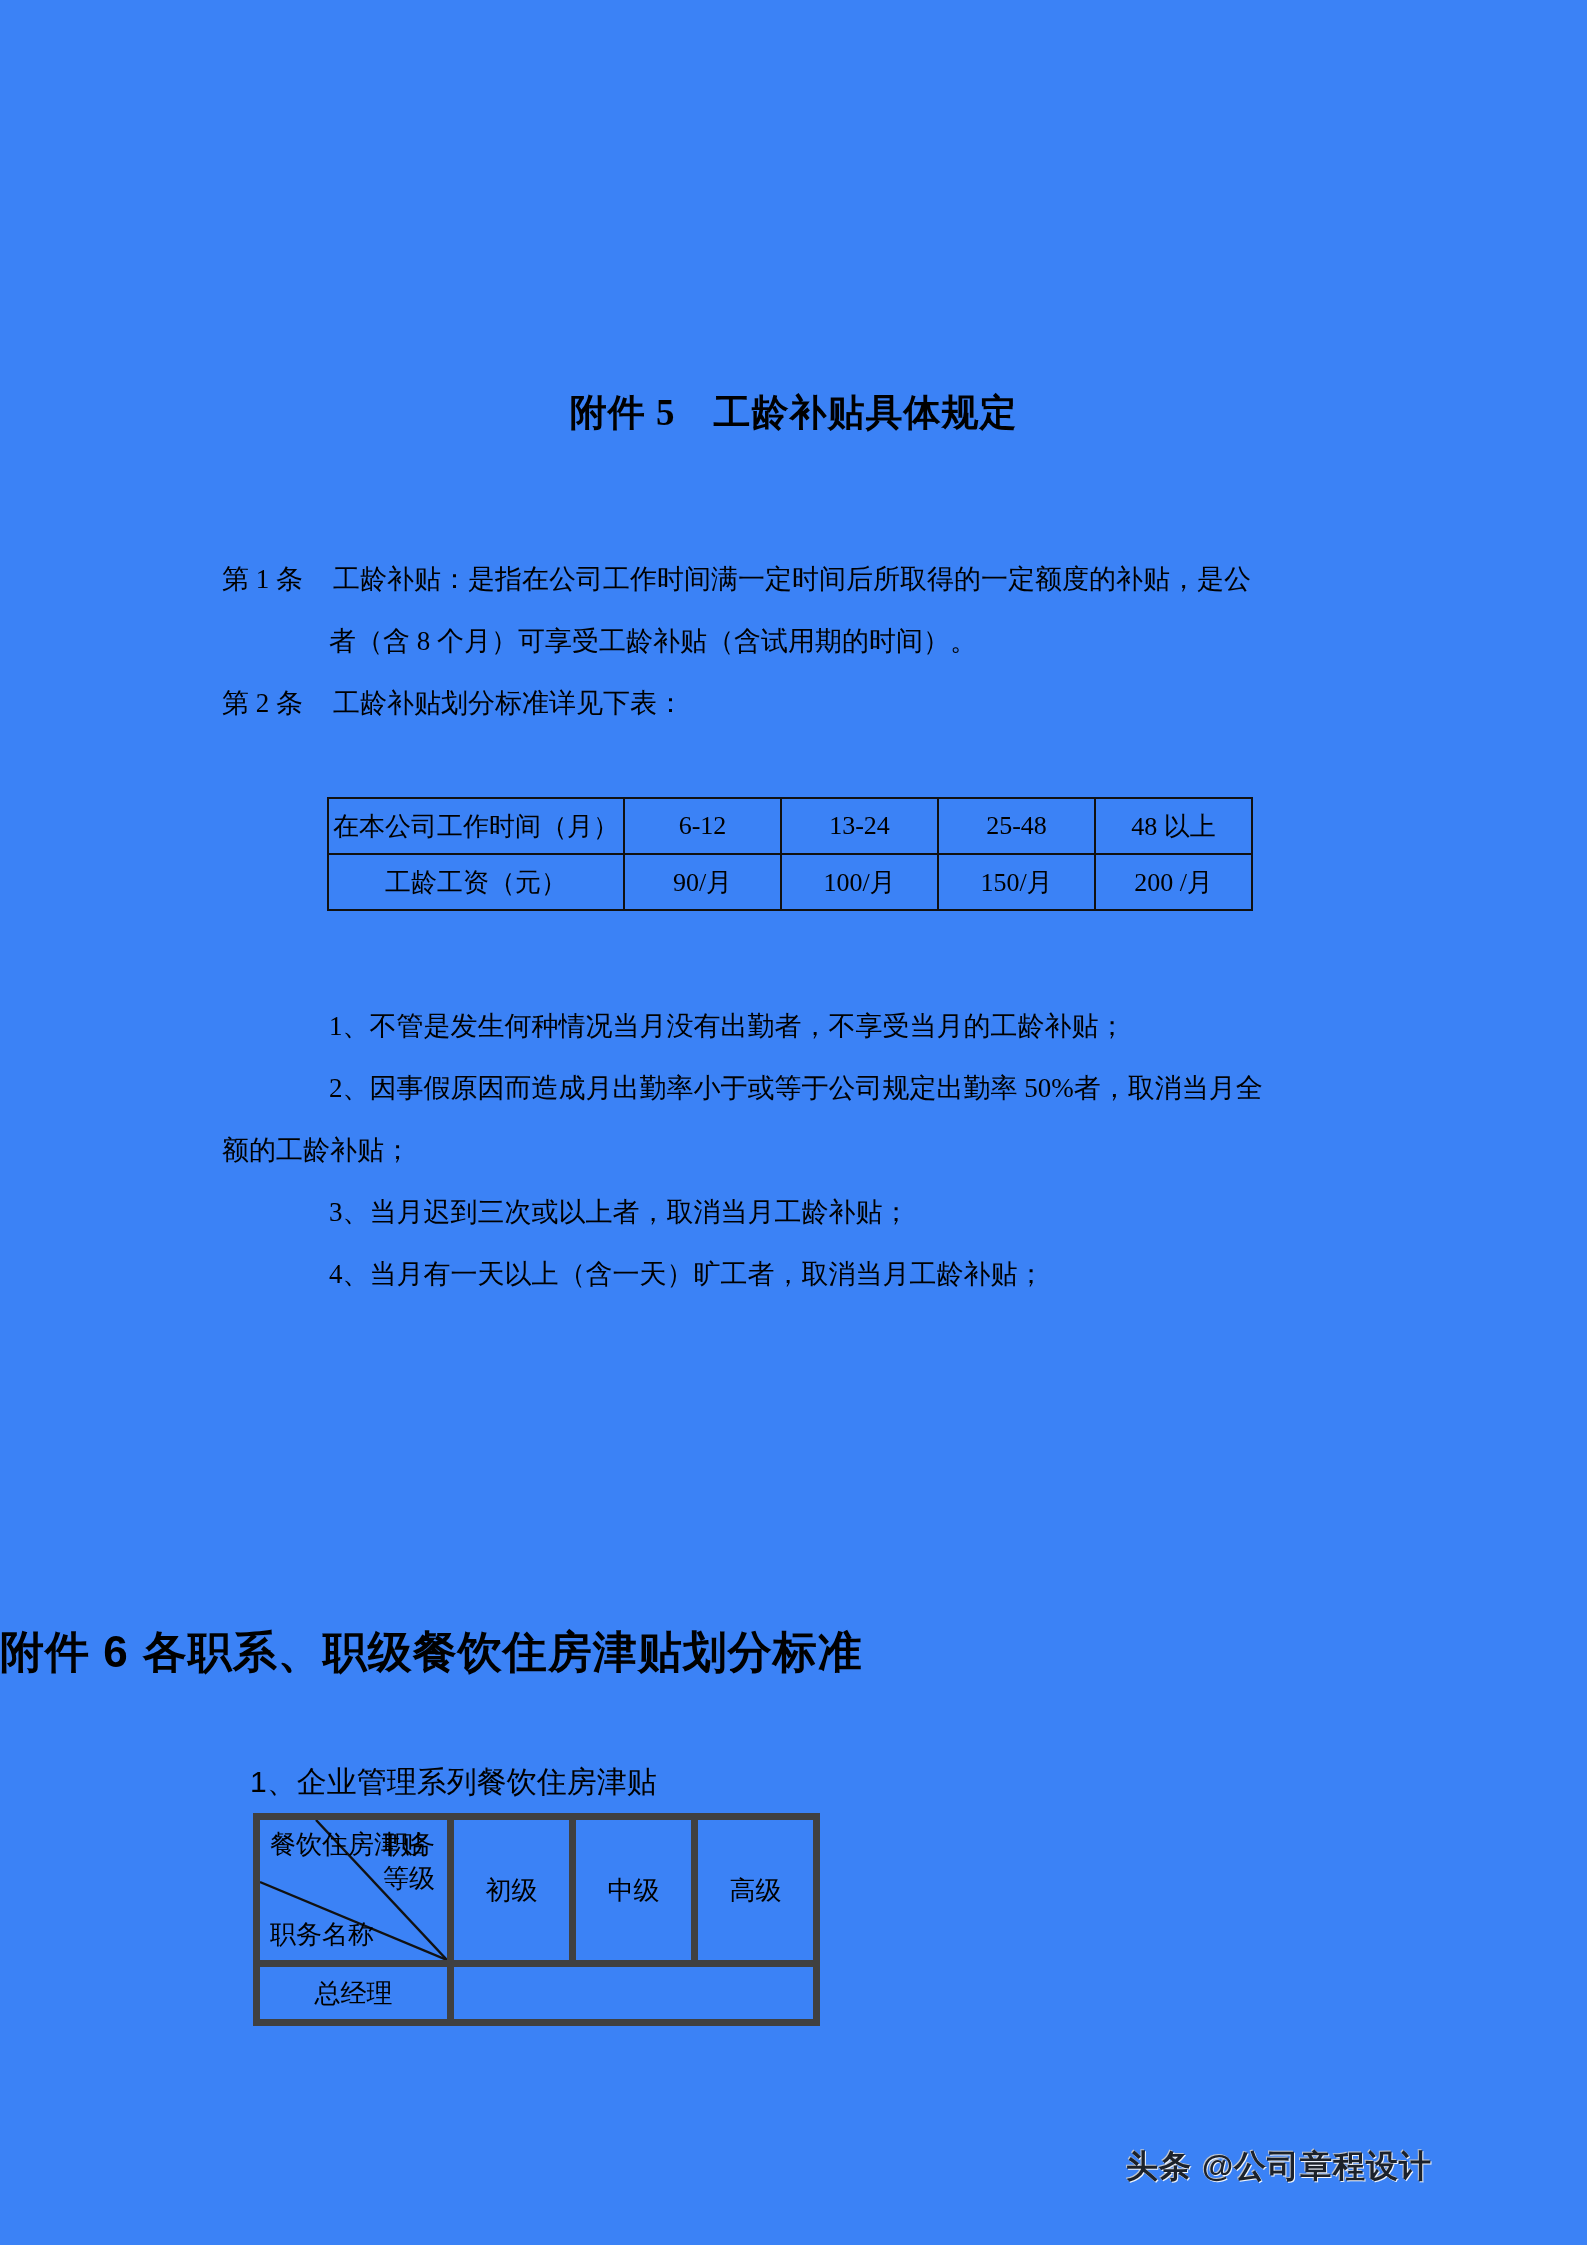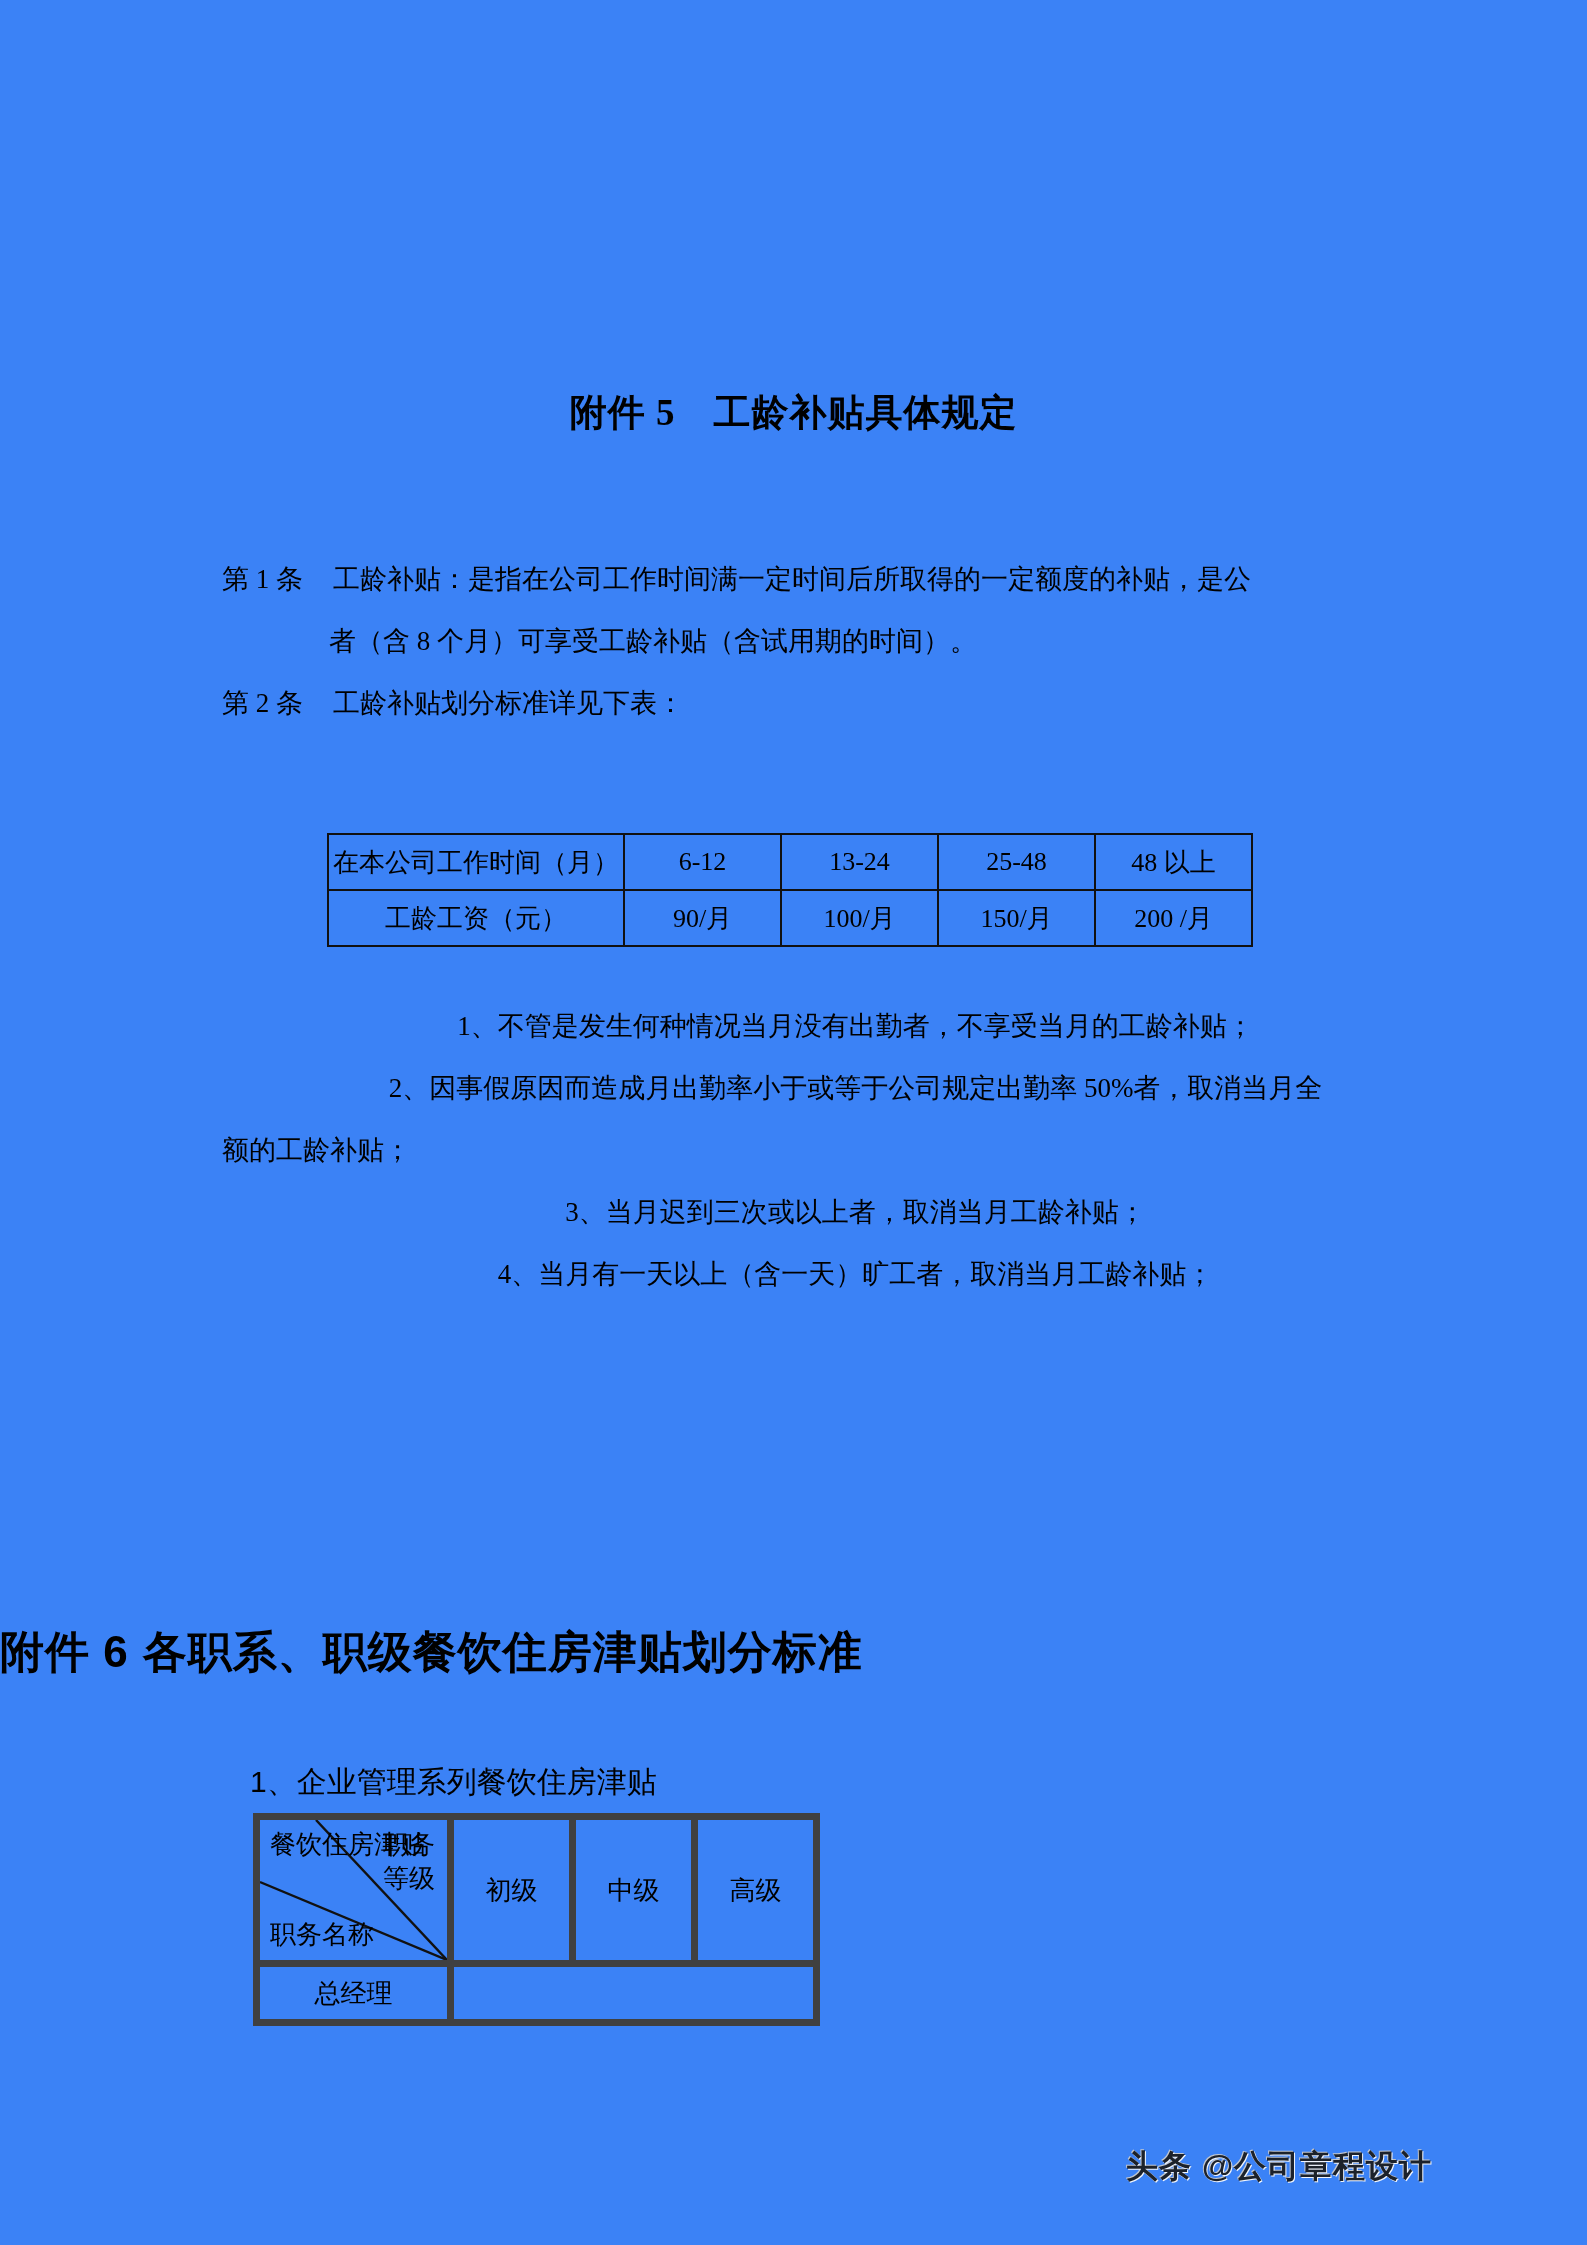"在本公司工作时间（月）" .table1-wrap { margin-top: 36px -> none }
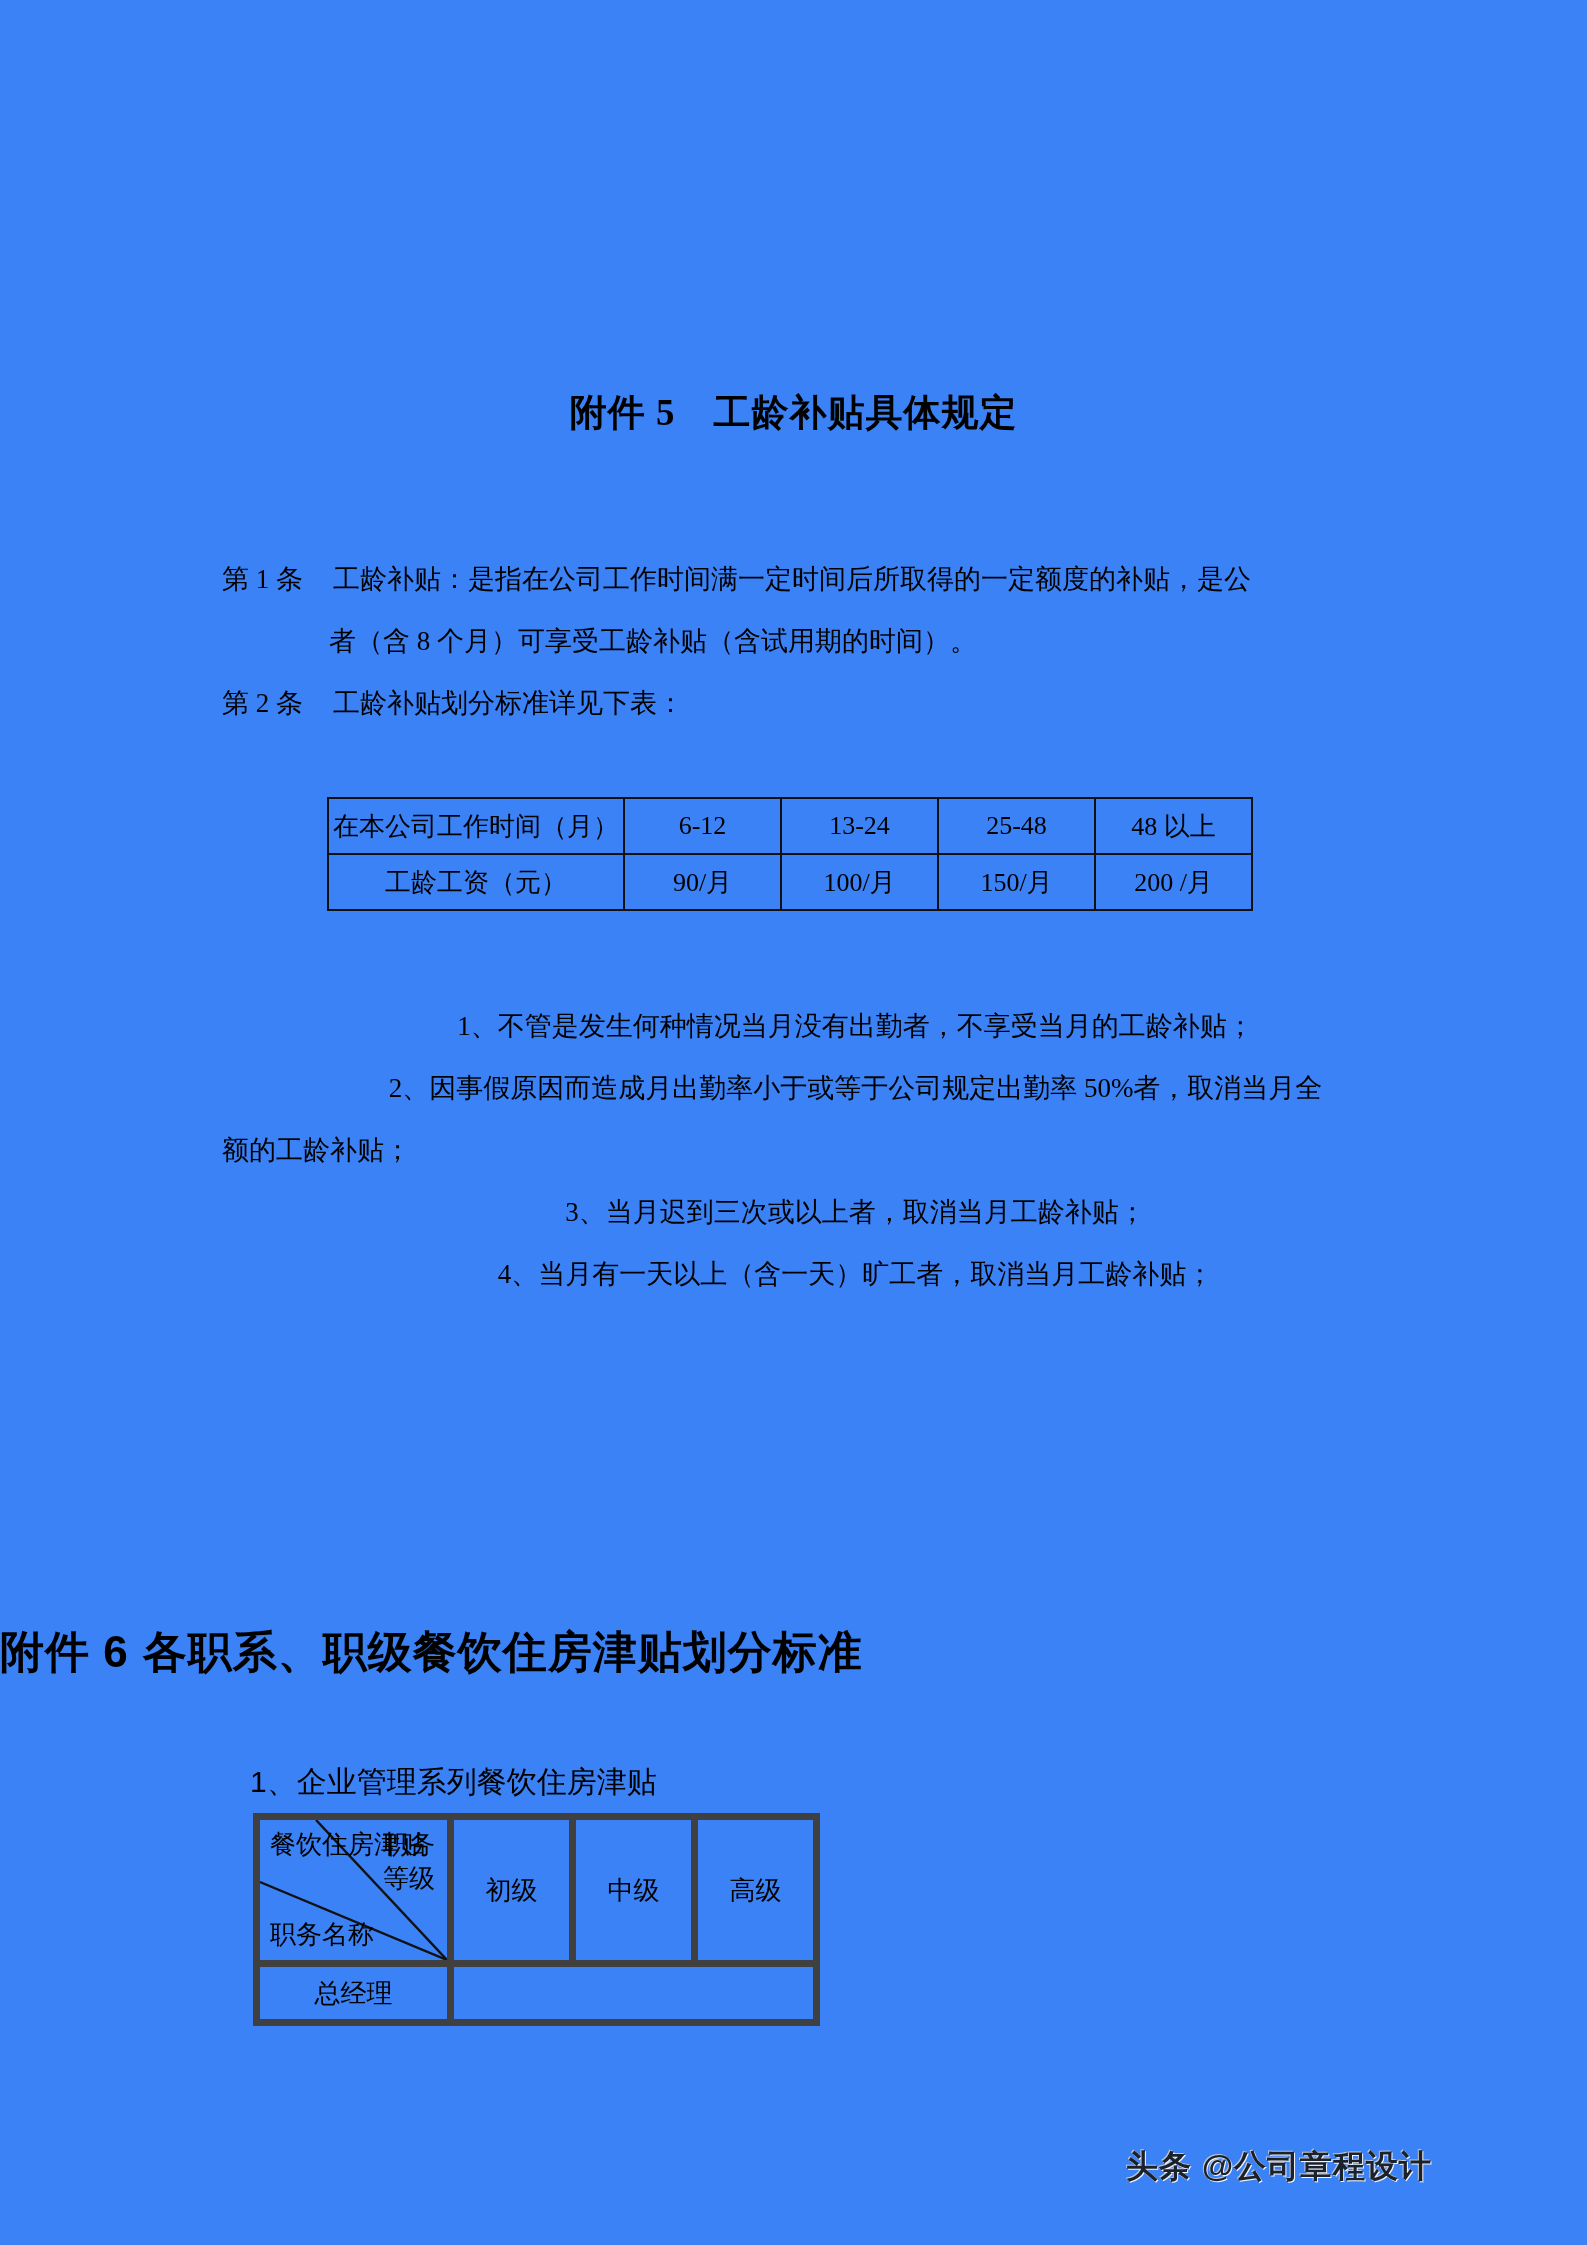"1、不管是发生何种情况当月没有出勤者，不享受当月的工龄补贴；" .li-row { text-align: center -> none }
